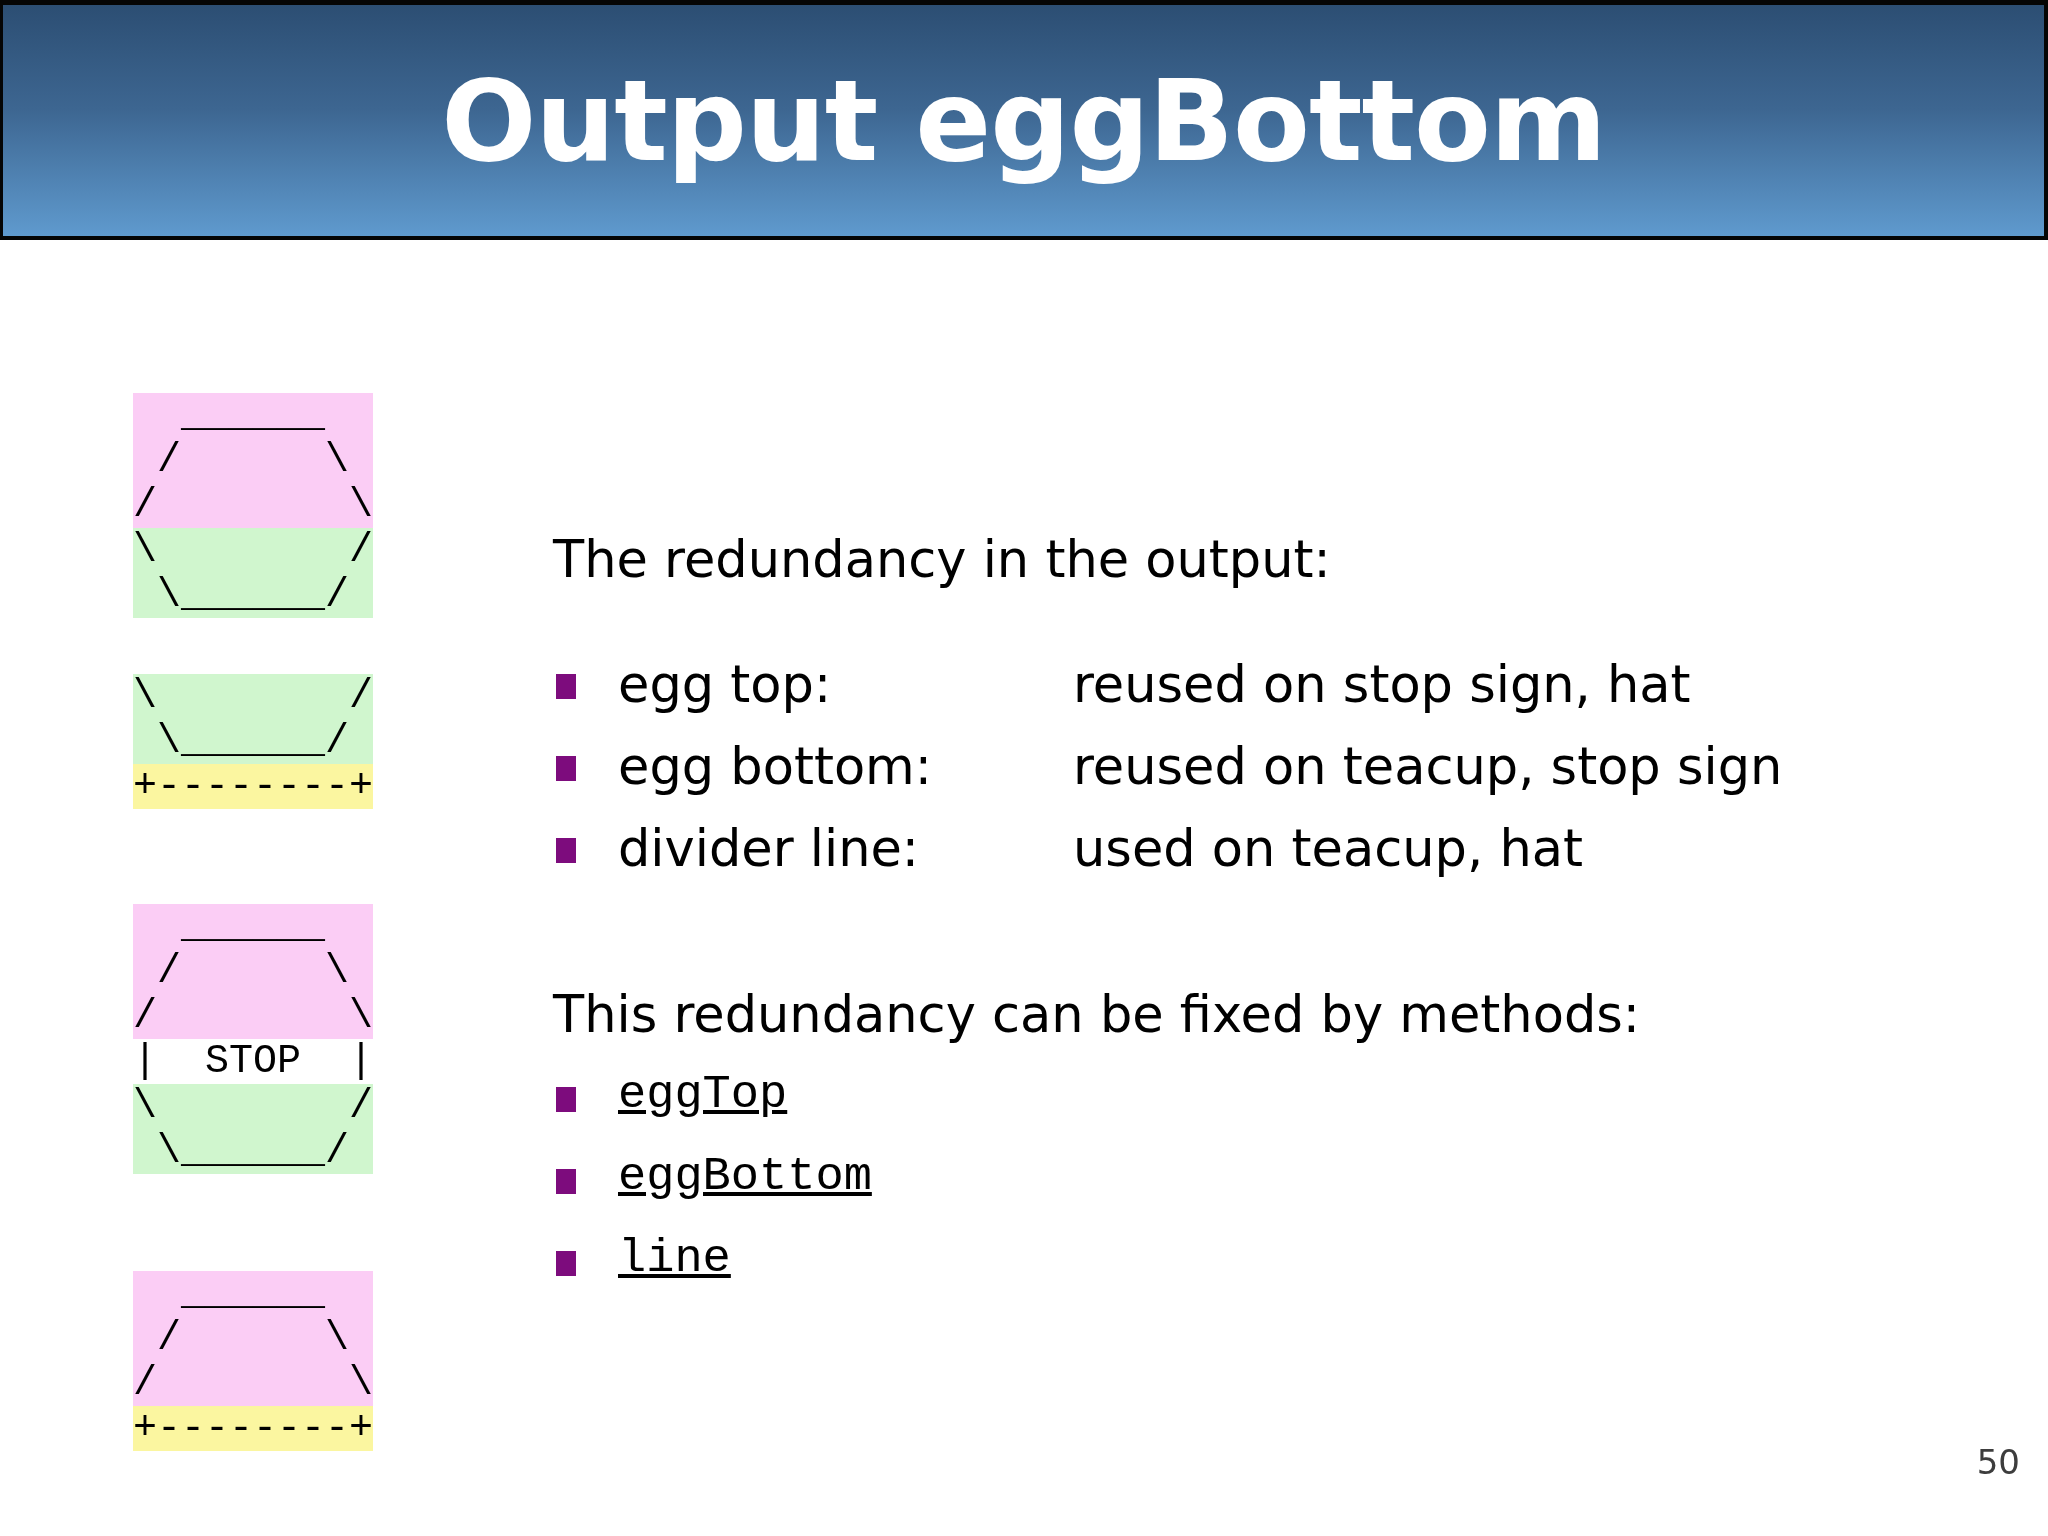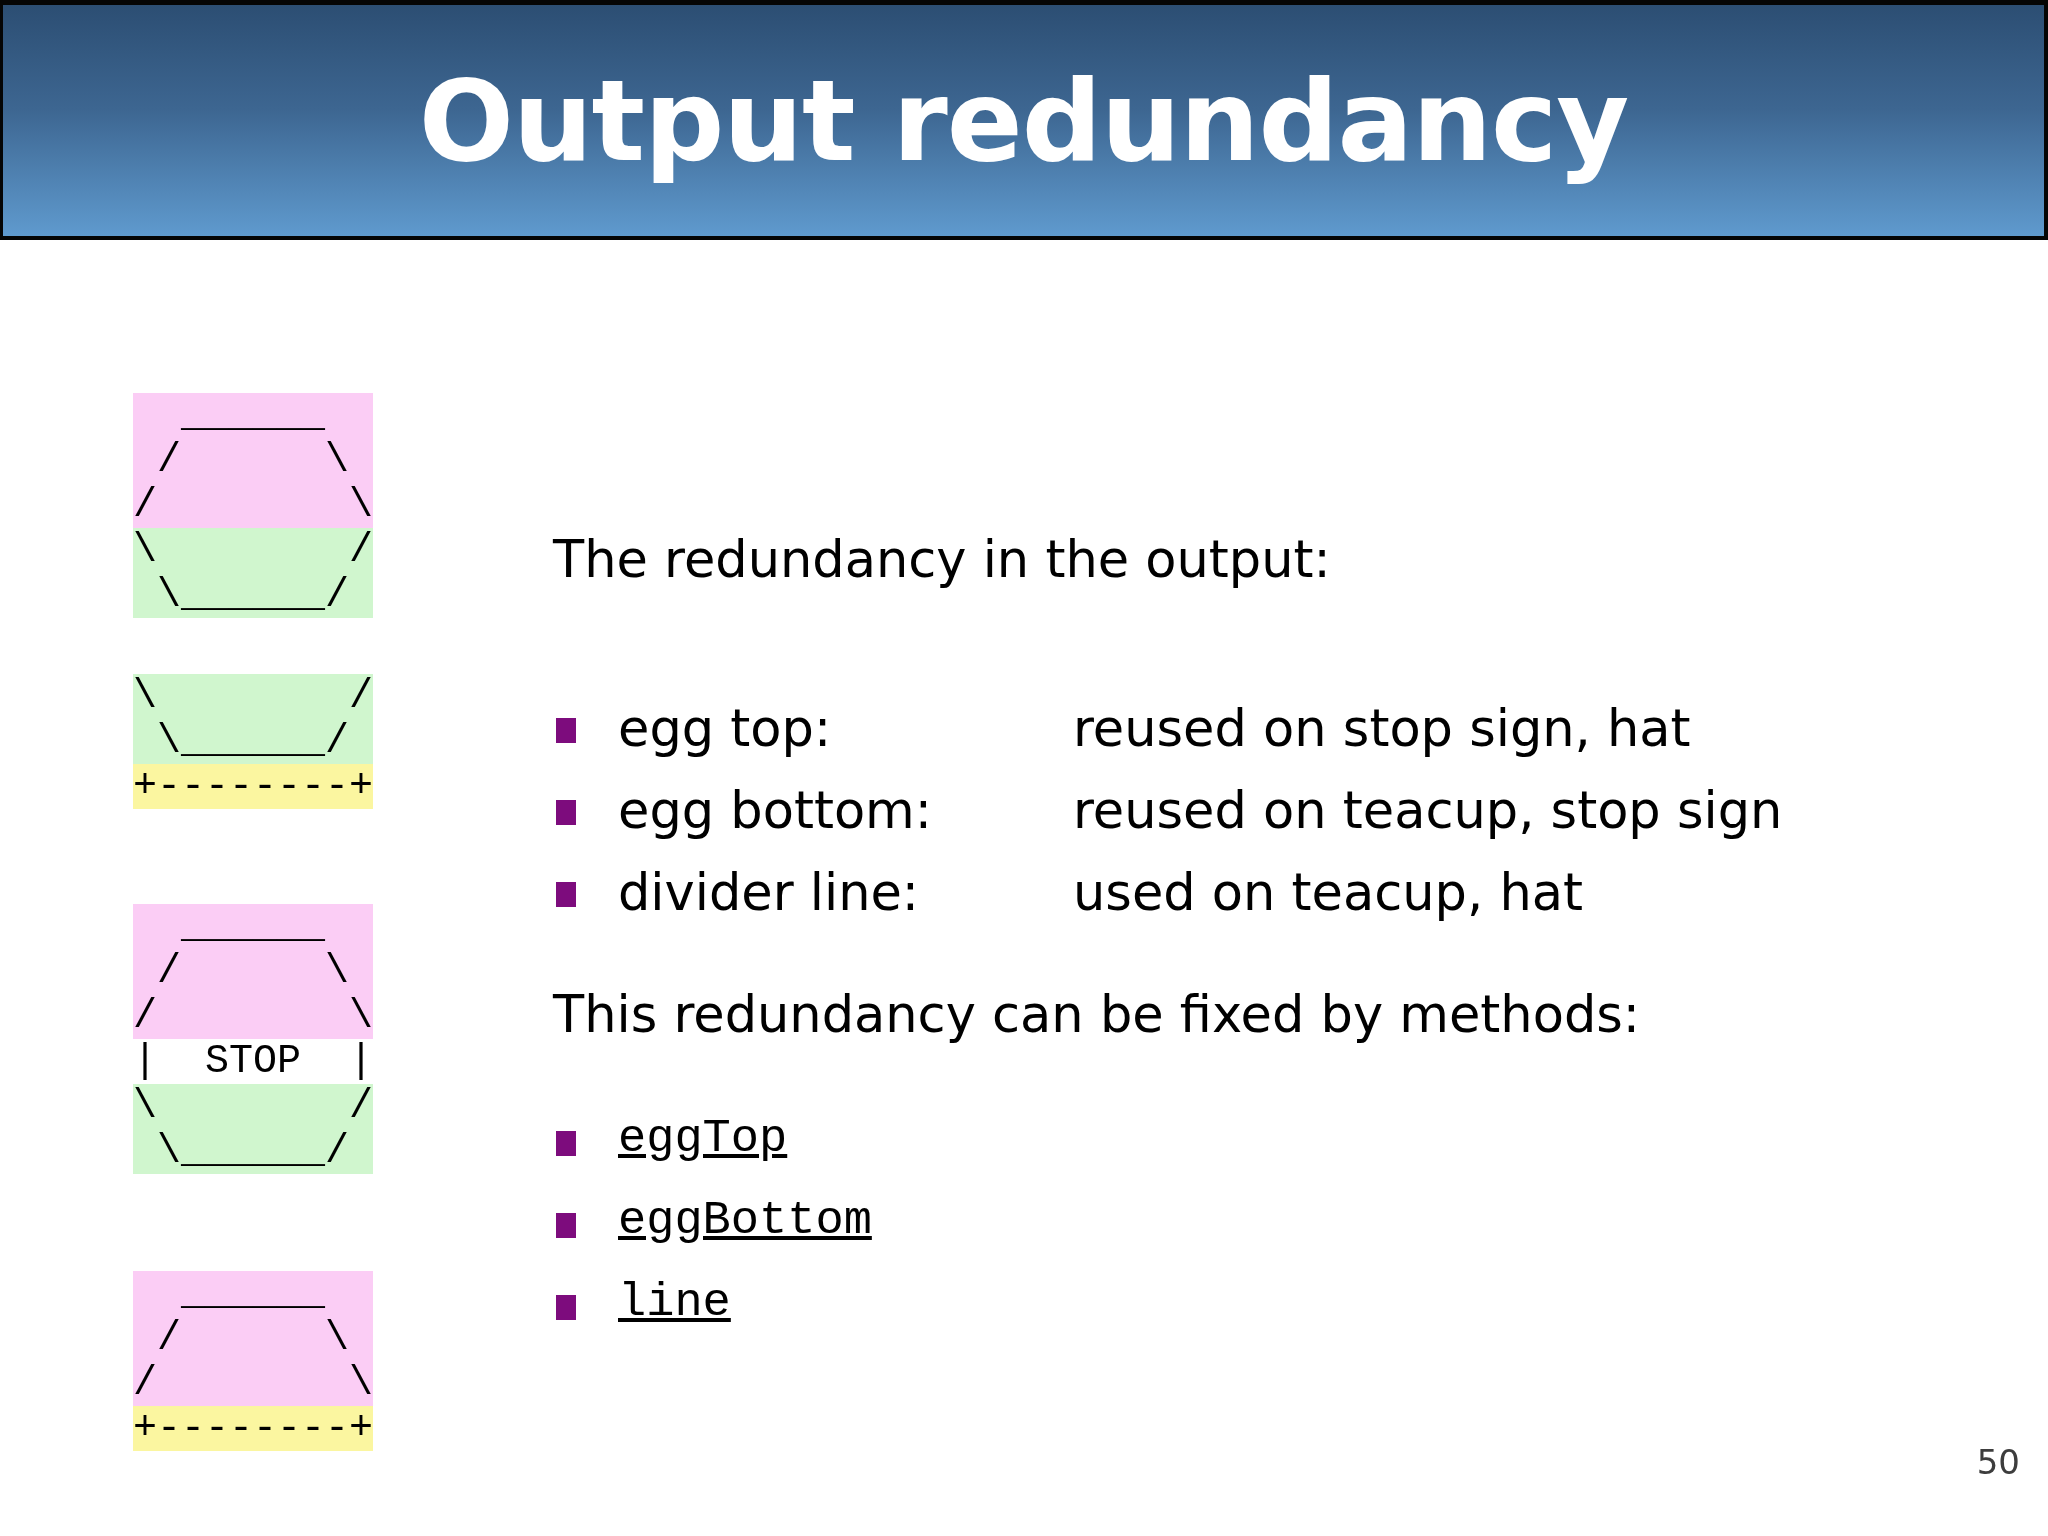"Output redundancy" h1 { text: redundancy -> eggBottom }
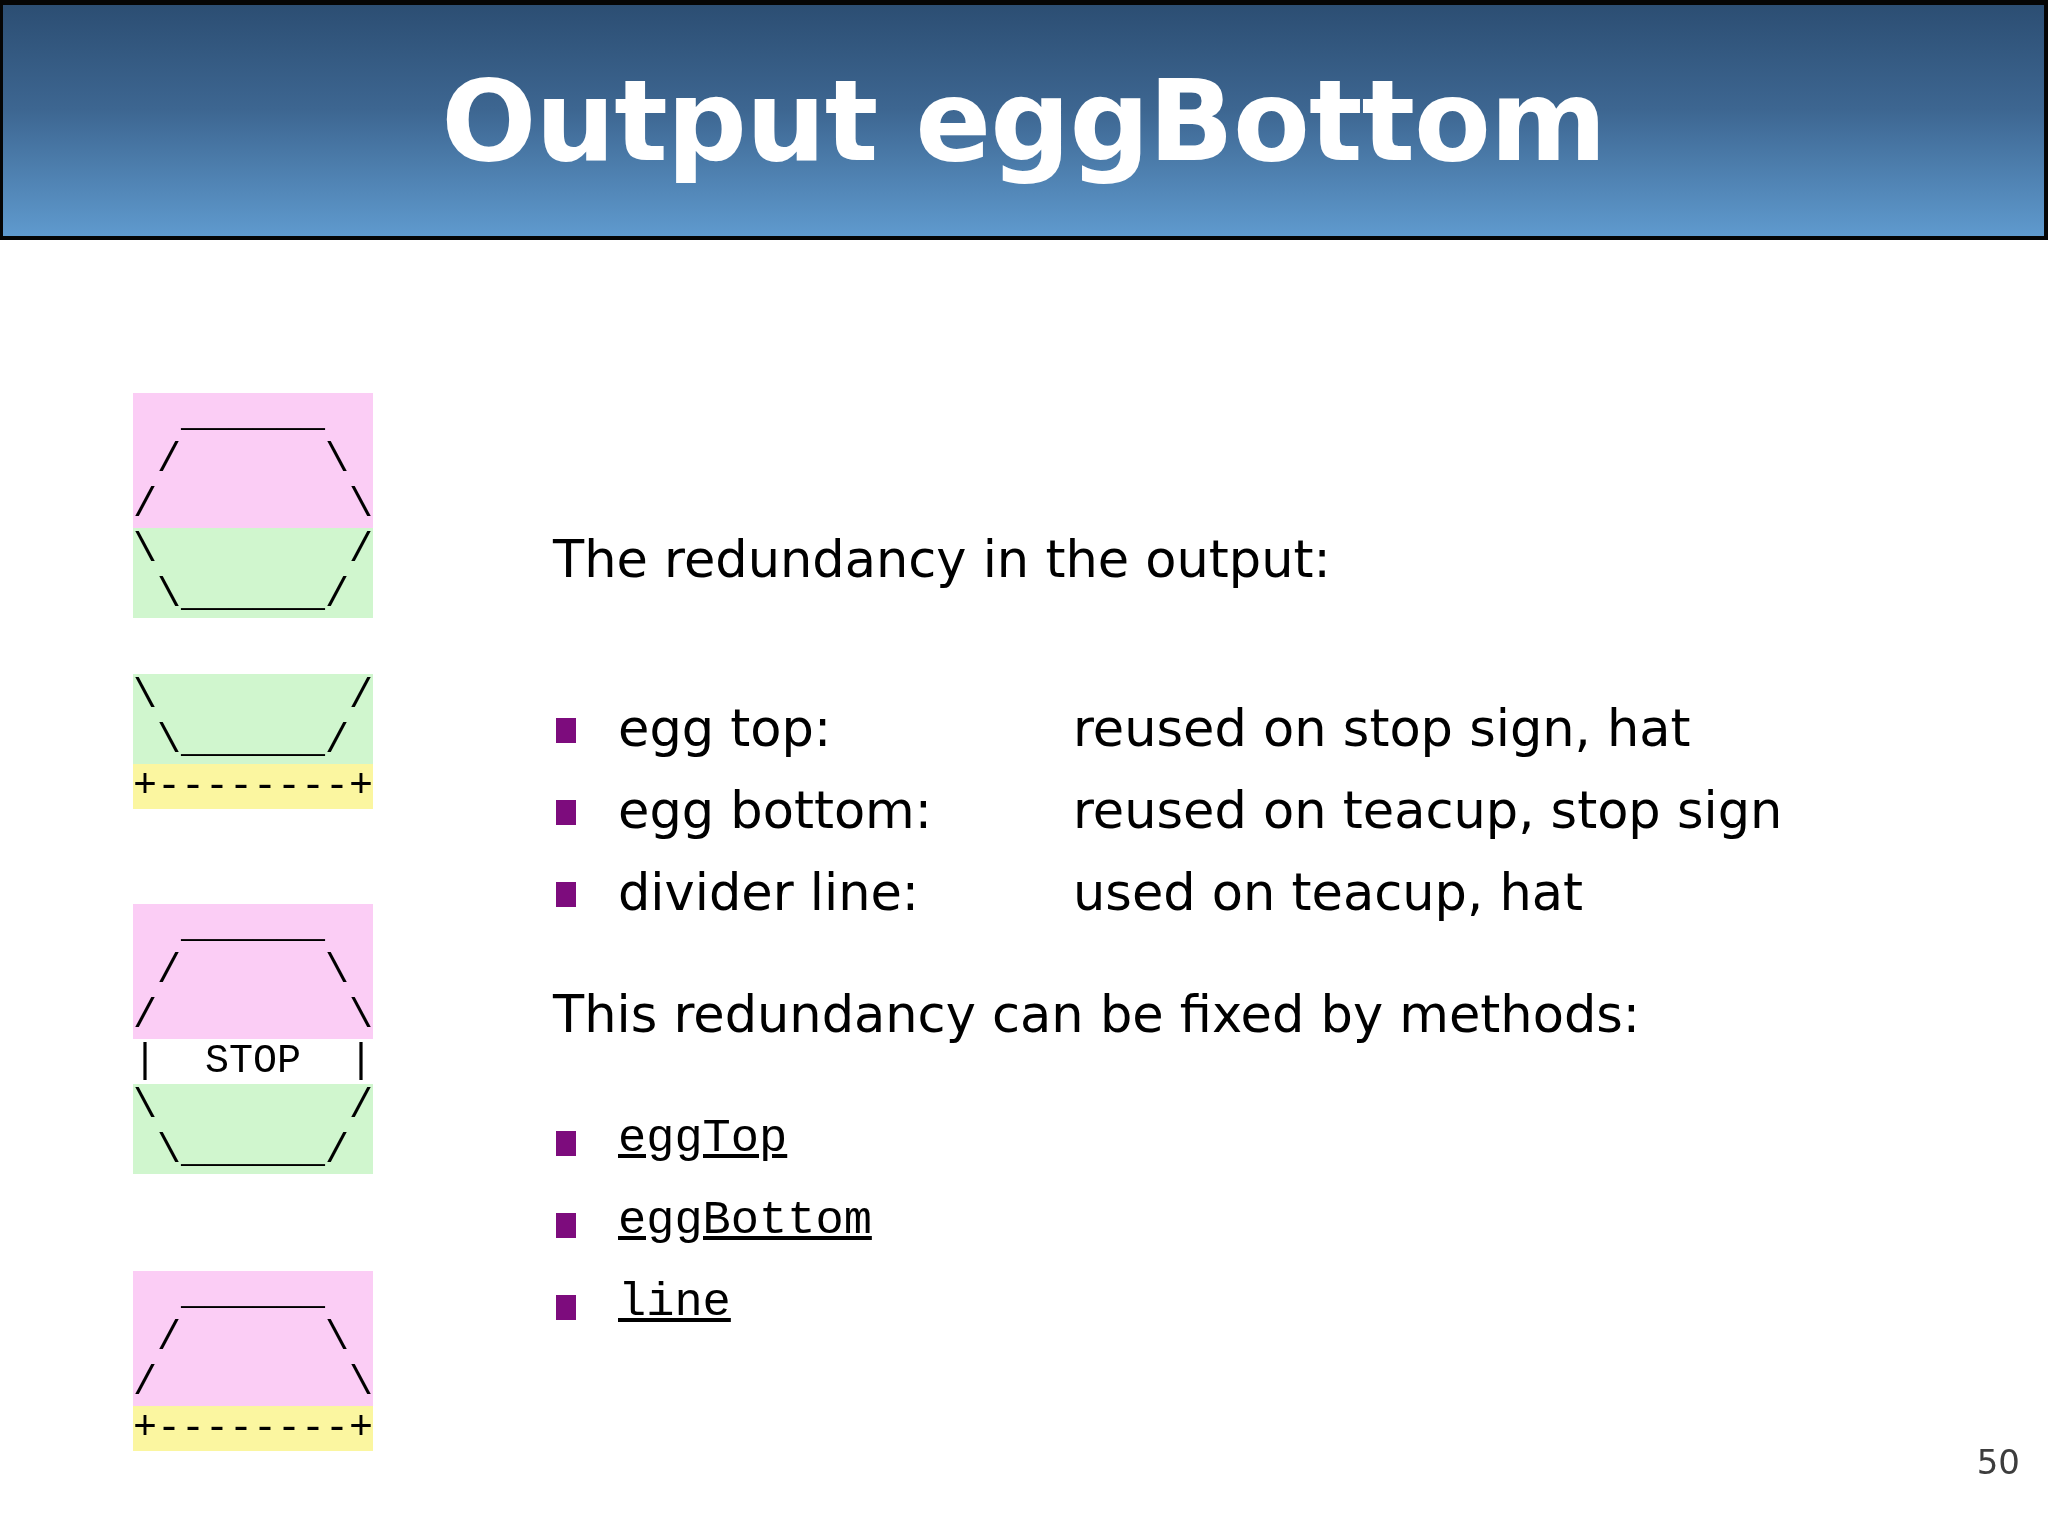"egg top:" .bullet-list { margin-top: 44px -> none }
